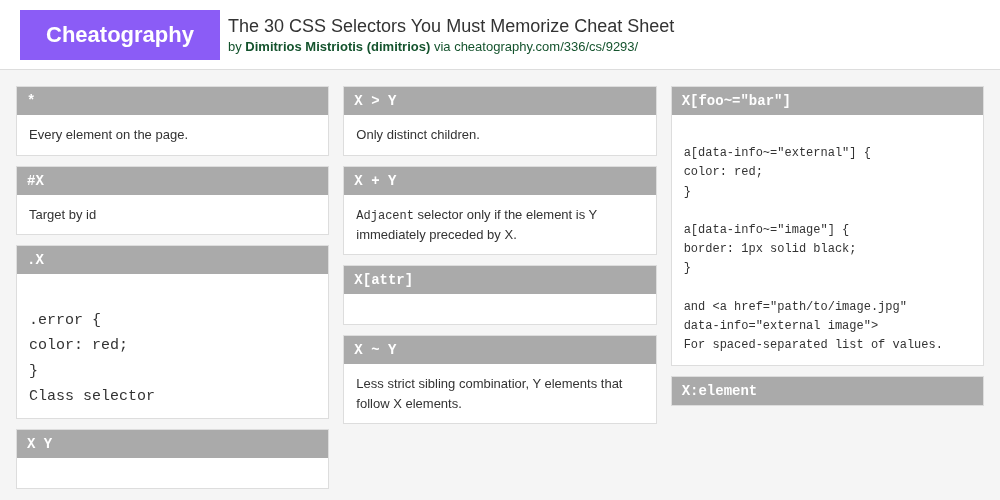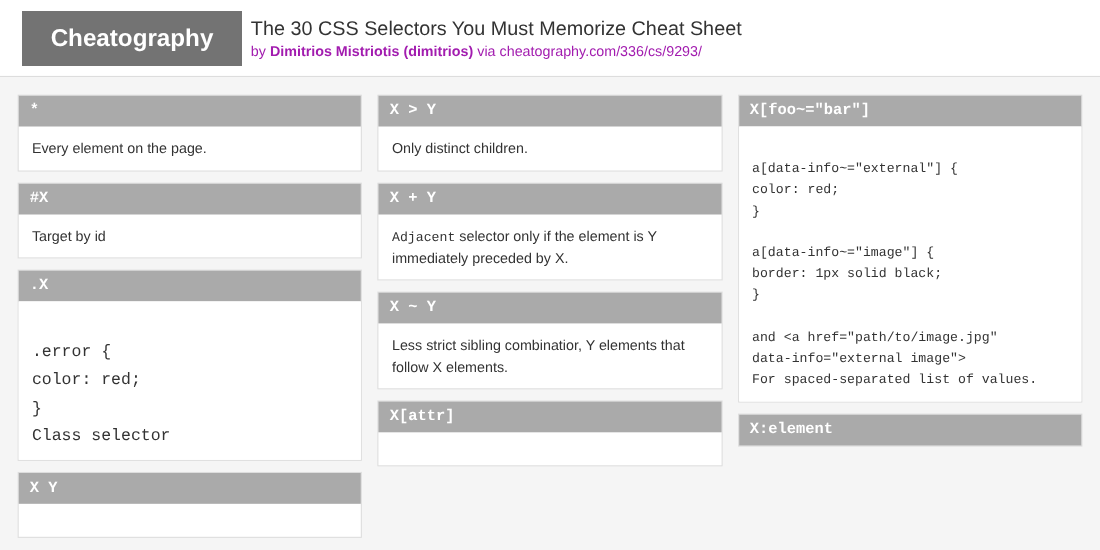"Cheatography" .logo-box { background: #737373 -> #8b5cf6 }
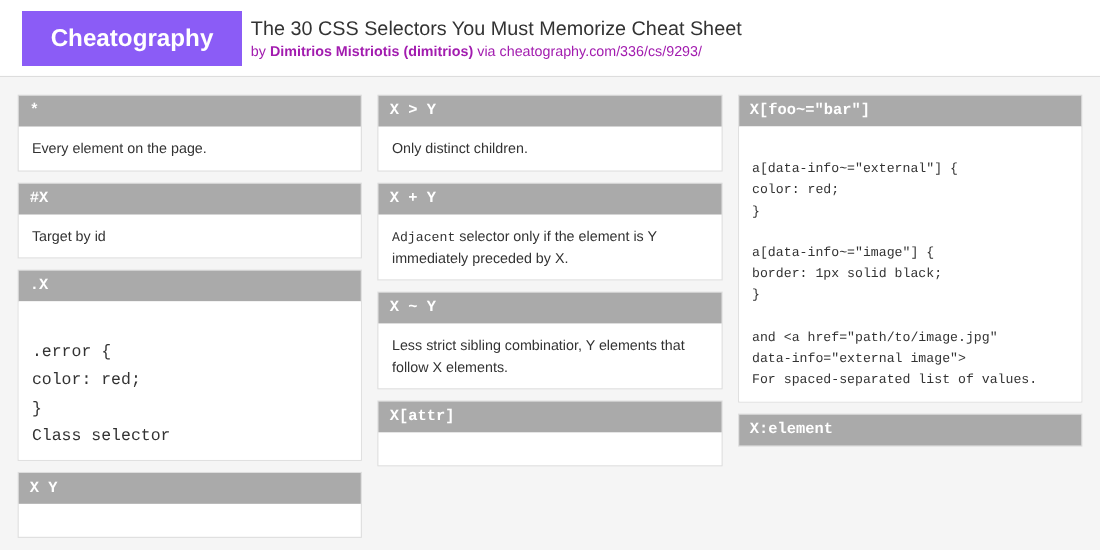"by Dimitrios Mistriotis (dimitrios) via" .header-subtitle { color: #a21caf -> #14532d }
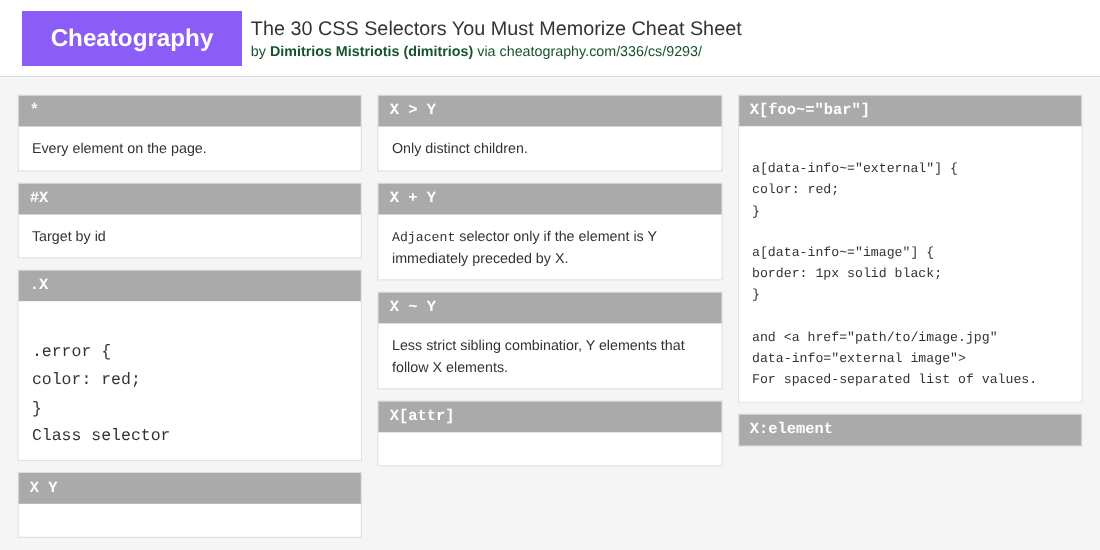"X ~ Y" div.card { order: before "X[attr]" -> after "X[attr]" }
